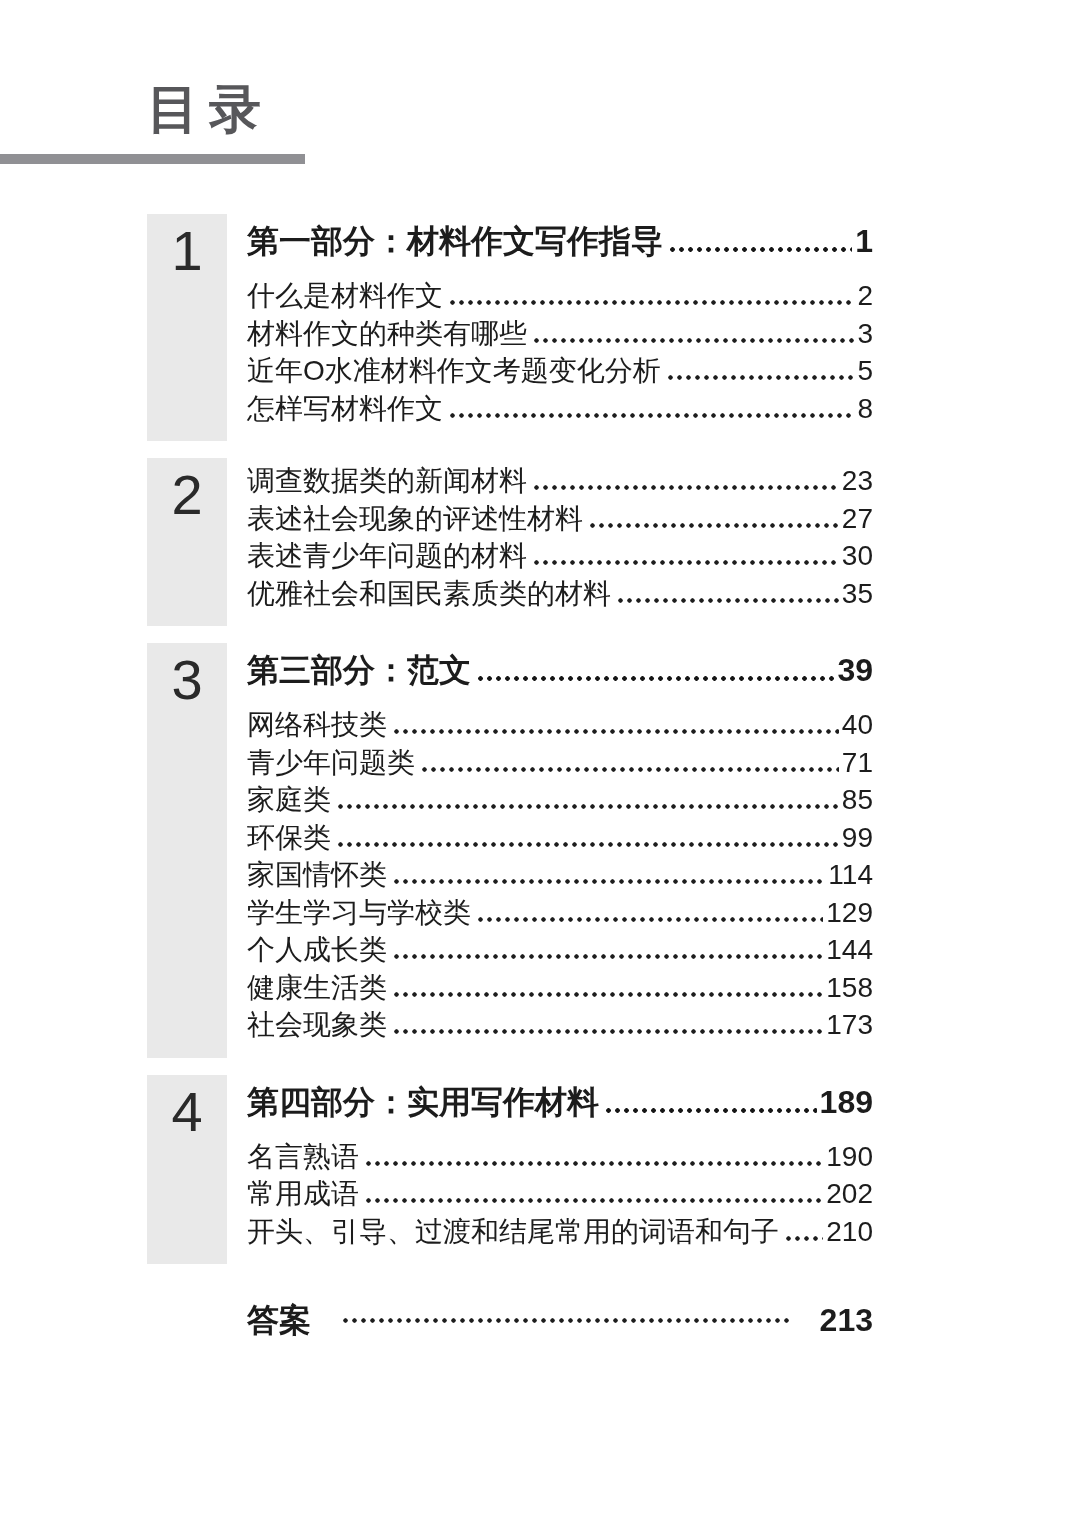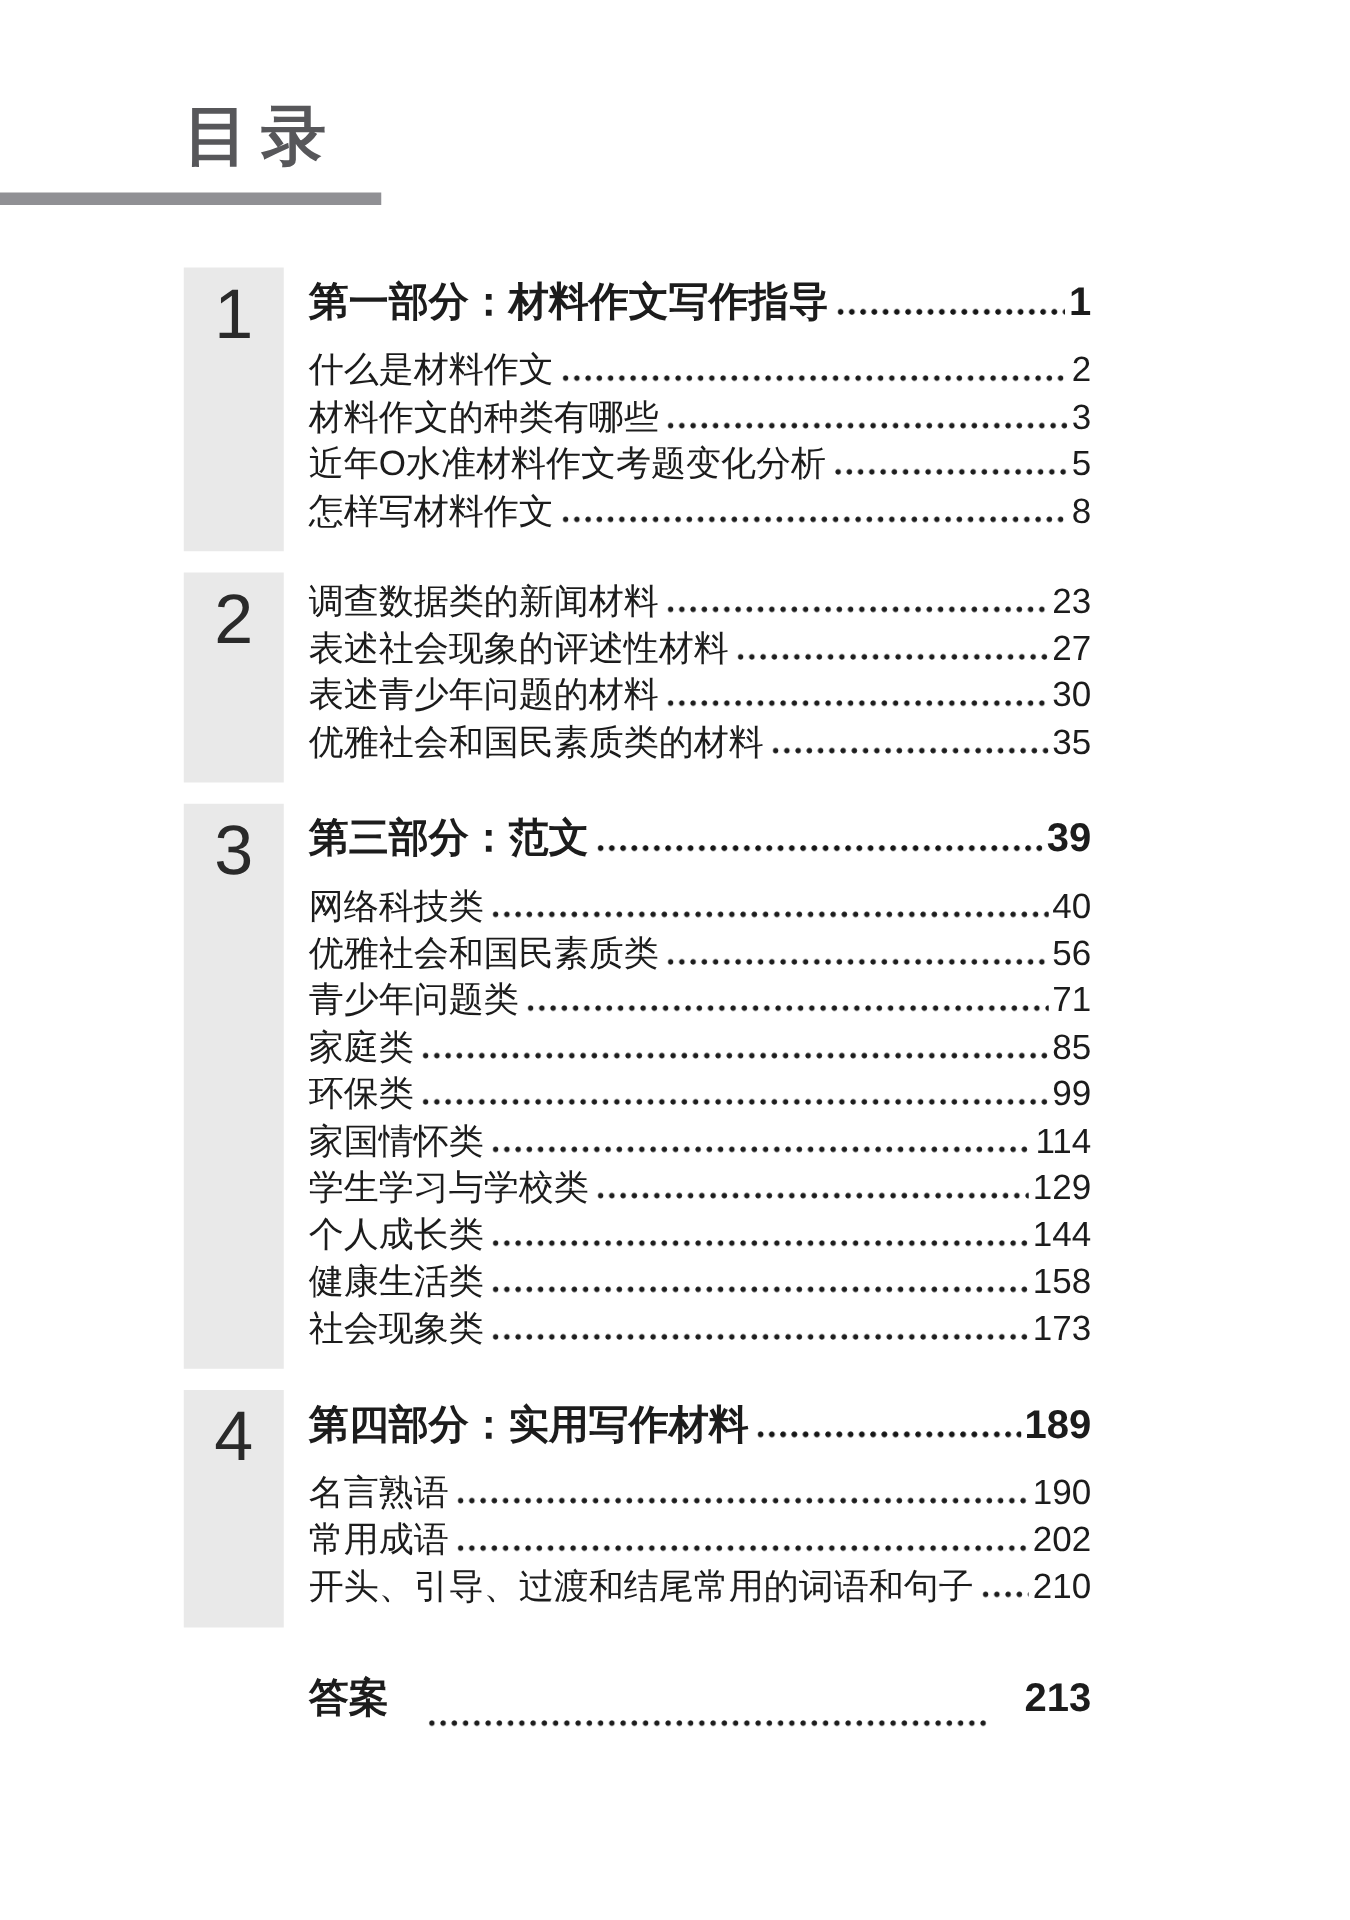"优雅社会和国民素质类" div.row { html: <div> <span>优雅社会和国民素质类</span> <span></span> <span>56</span> </div> -> none }
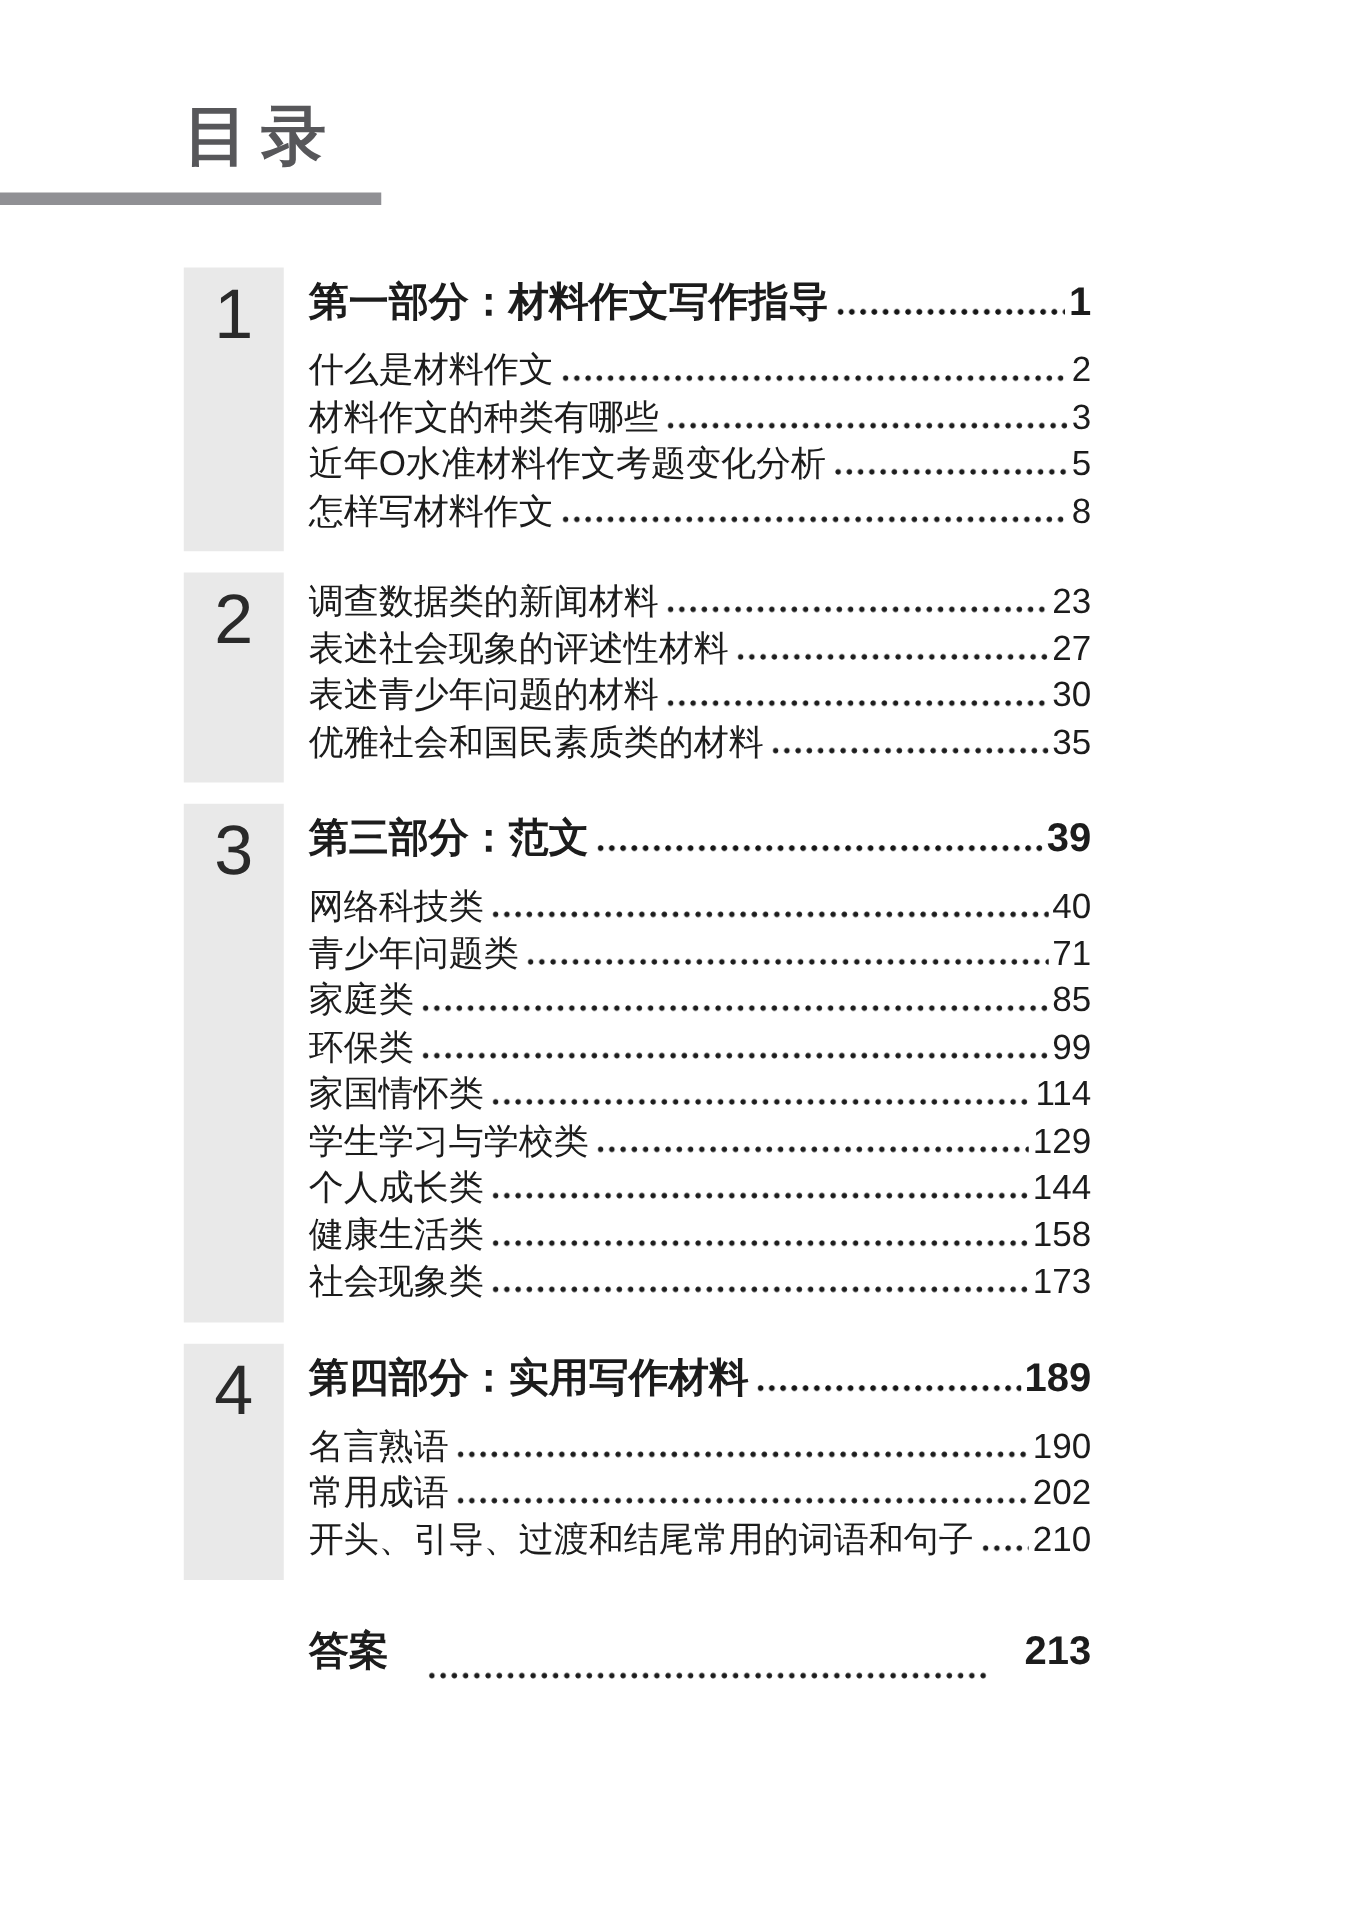"答案" .answers-row { align-items: flex-end -> center }
